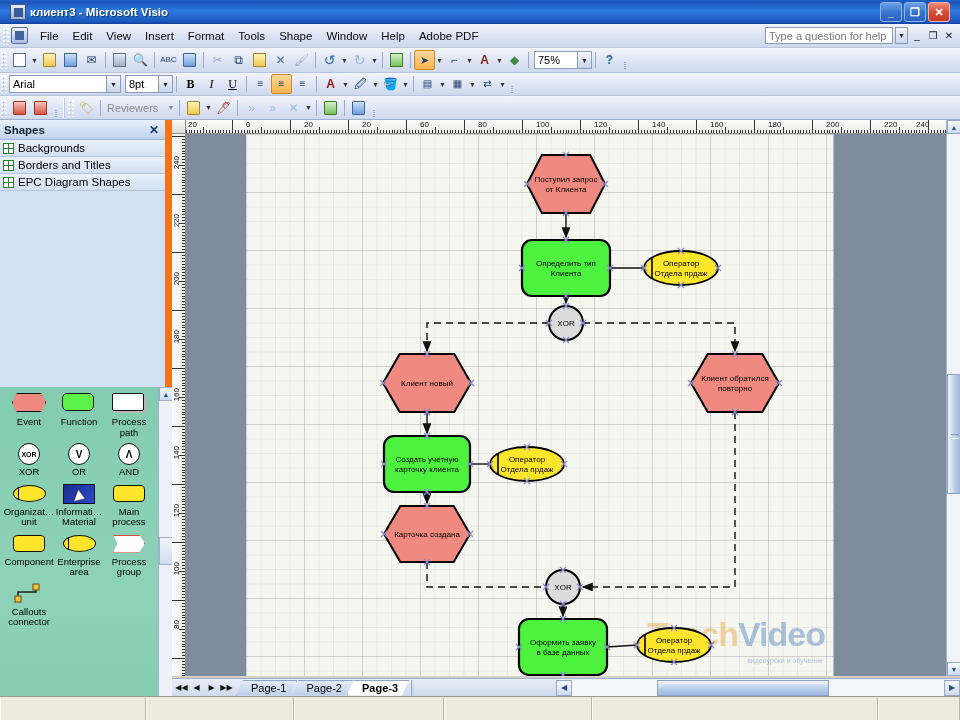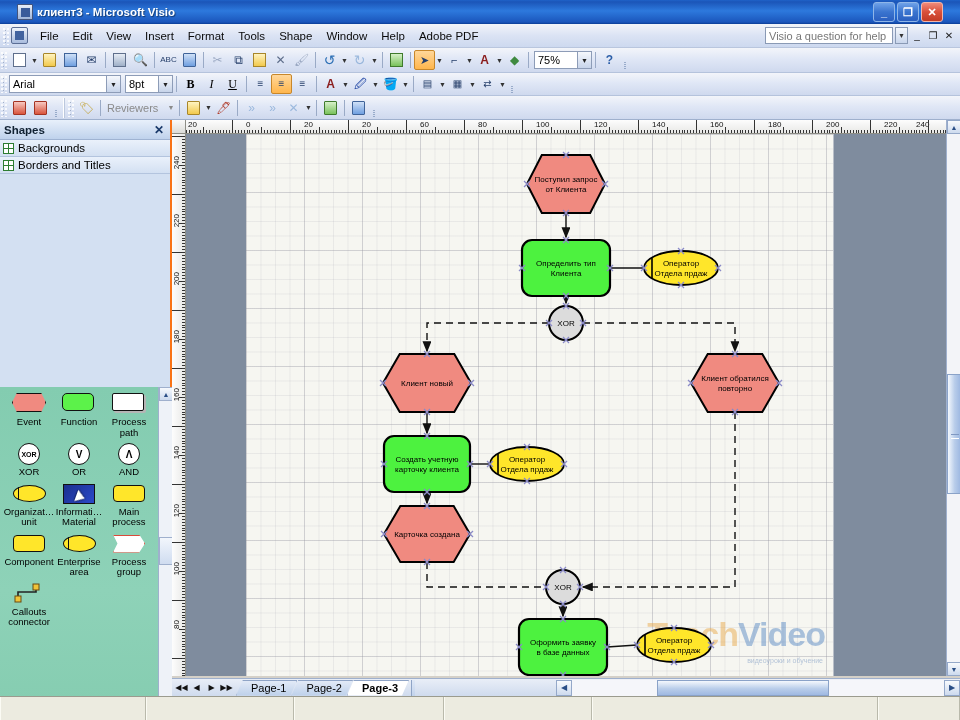"клиент3 - Microsoft Visio" .titlebar { padding: 0 15px -> 0 8px }
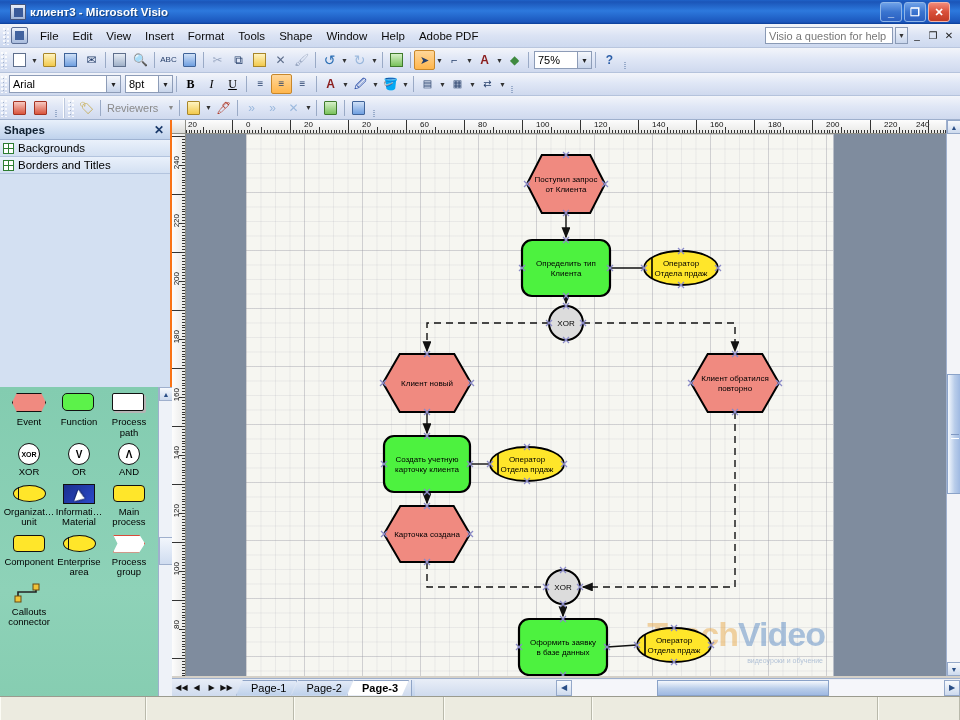"Visio a question for help" div.help-input { text: Visio -> Type }
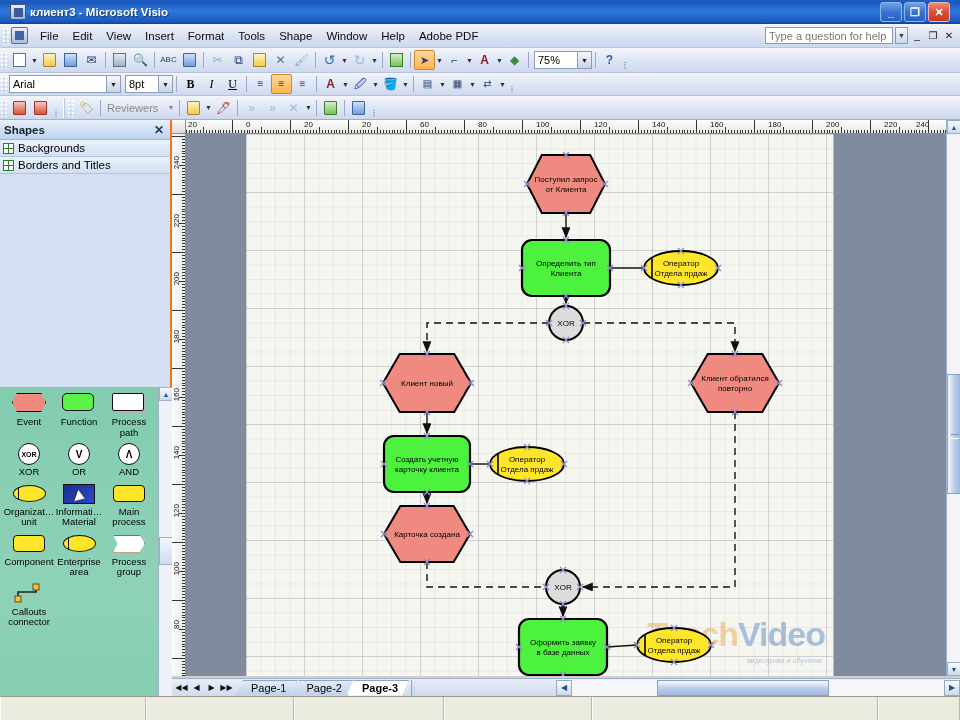"Shapes" .shapes-panel { border-right: 2px solid #f97316 -> 7px solid #f97316 }
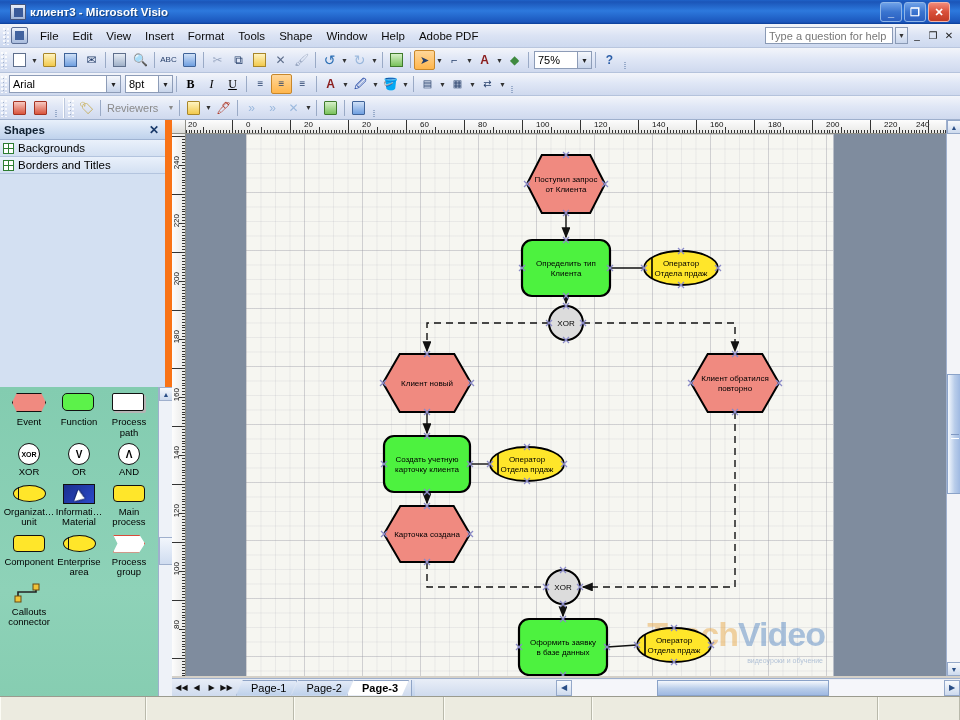"EPC Diagram Shapes" div.stencil-row { html: none -> <div> <div></div> <span>EPC Diagram Shapes</span> </div> }
